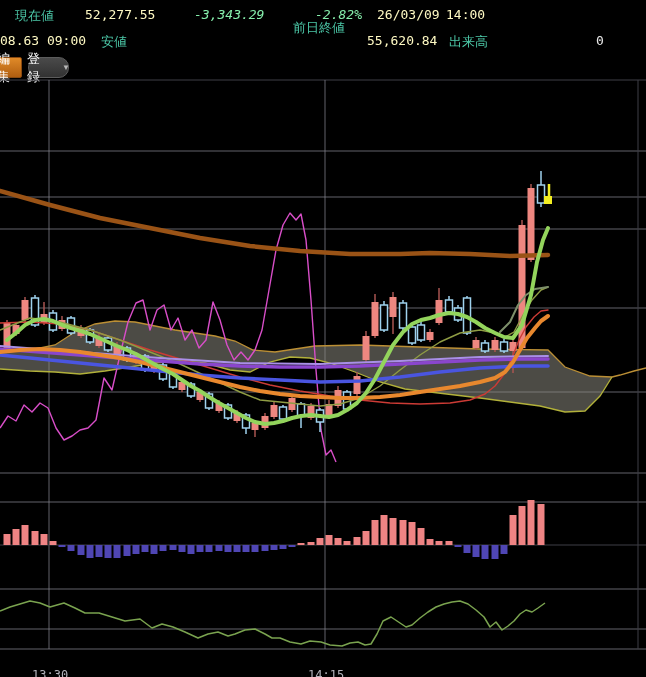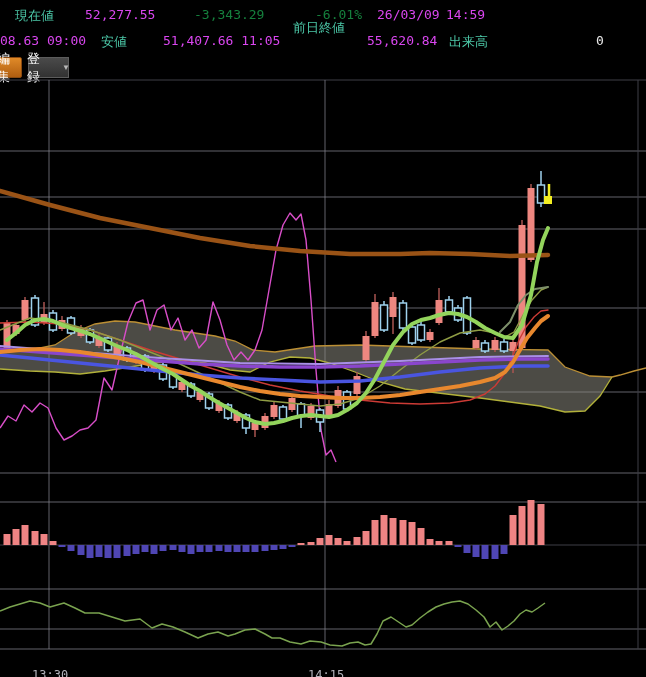"52,277.55" .val { color: #d946ef -> #fef9c3 }
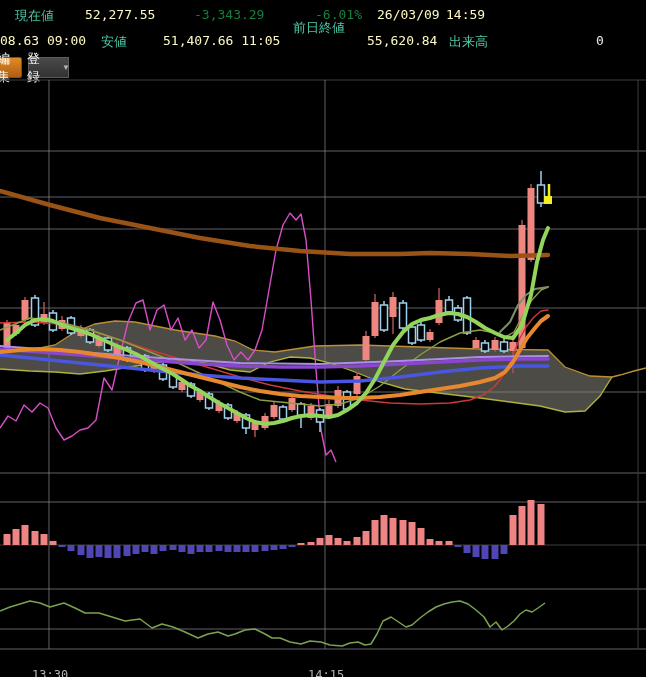"-3,343.29" .neg { color: #15803d -> #86efac; font-style: none -> italic }
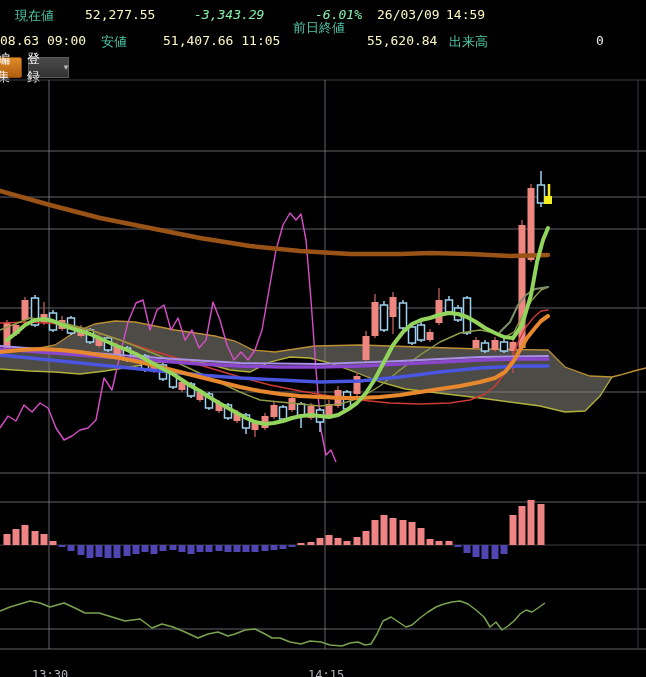"-6.01%" span.hdr-span { text: -6.01% -> -2.82% }
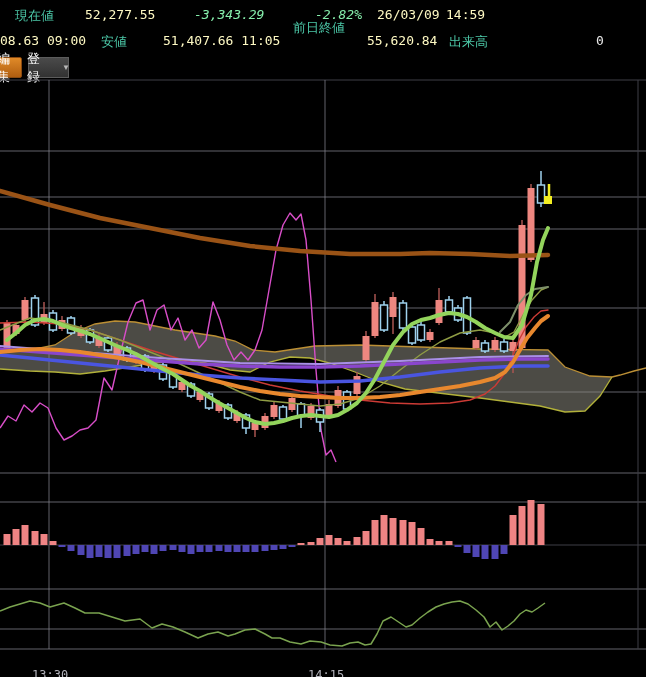"14:59" span.hdr-span { text: 14:59 -> 14:00 }
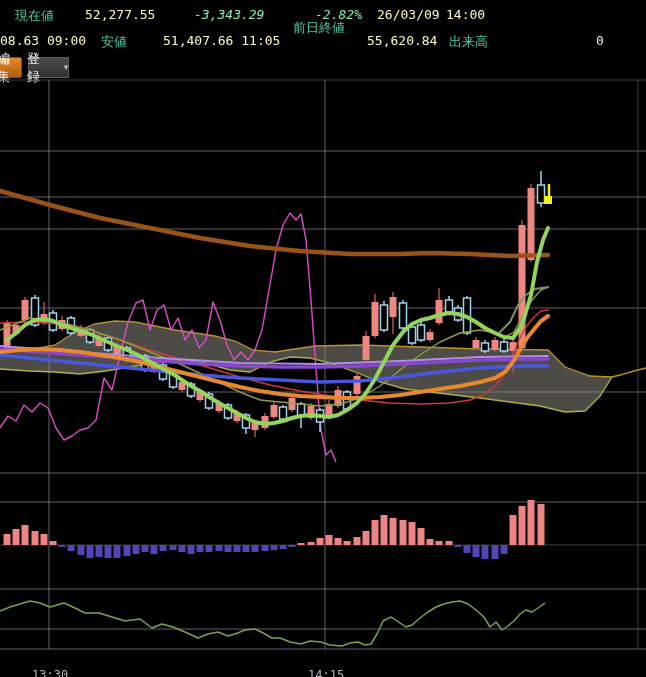"51,407.66 11:05" span.hdr-span { html: <span>51,407.66 11:05</span> -> none }
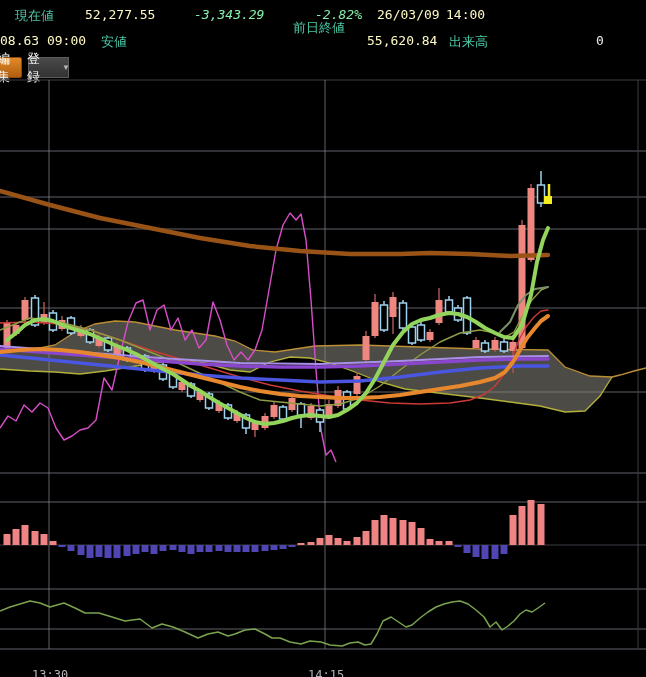"登録" .btn-reg { border-radius: 0 -> 10px }
